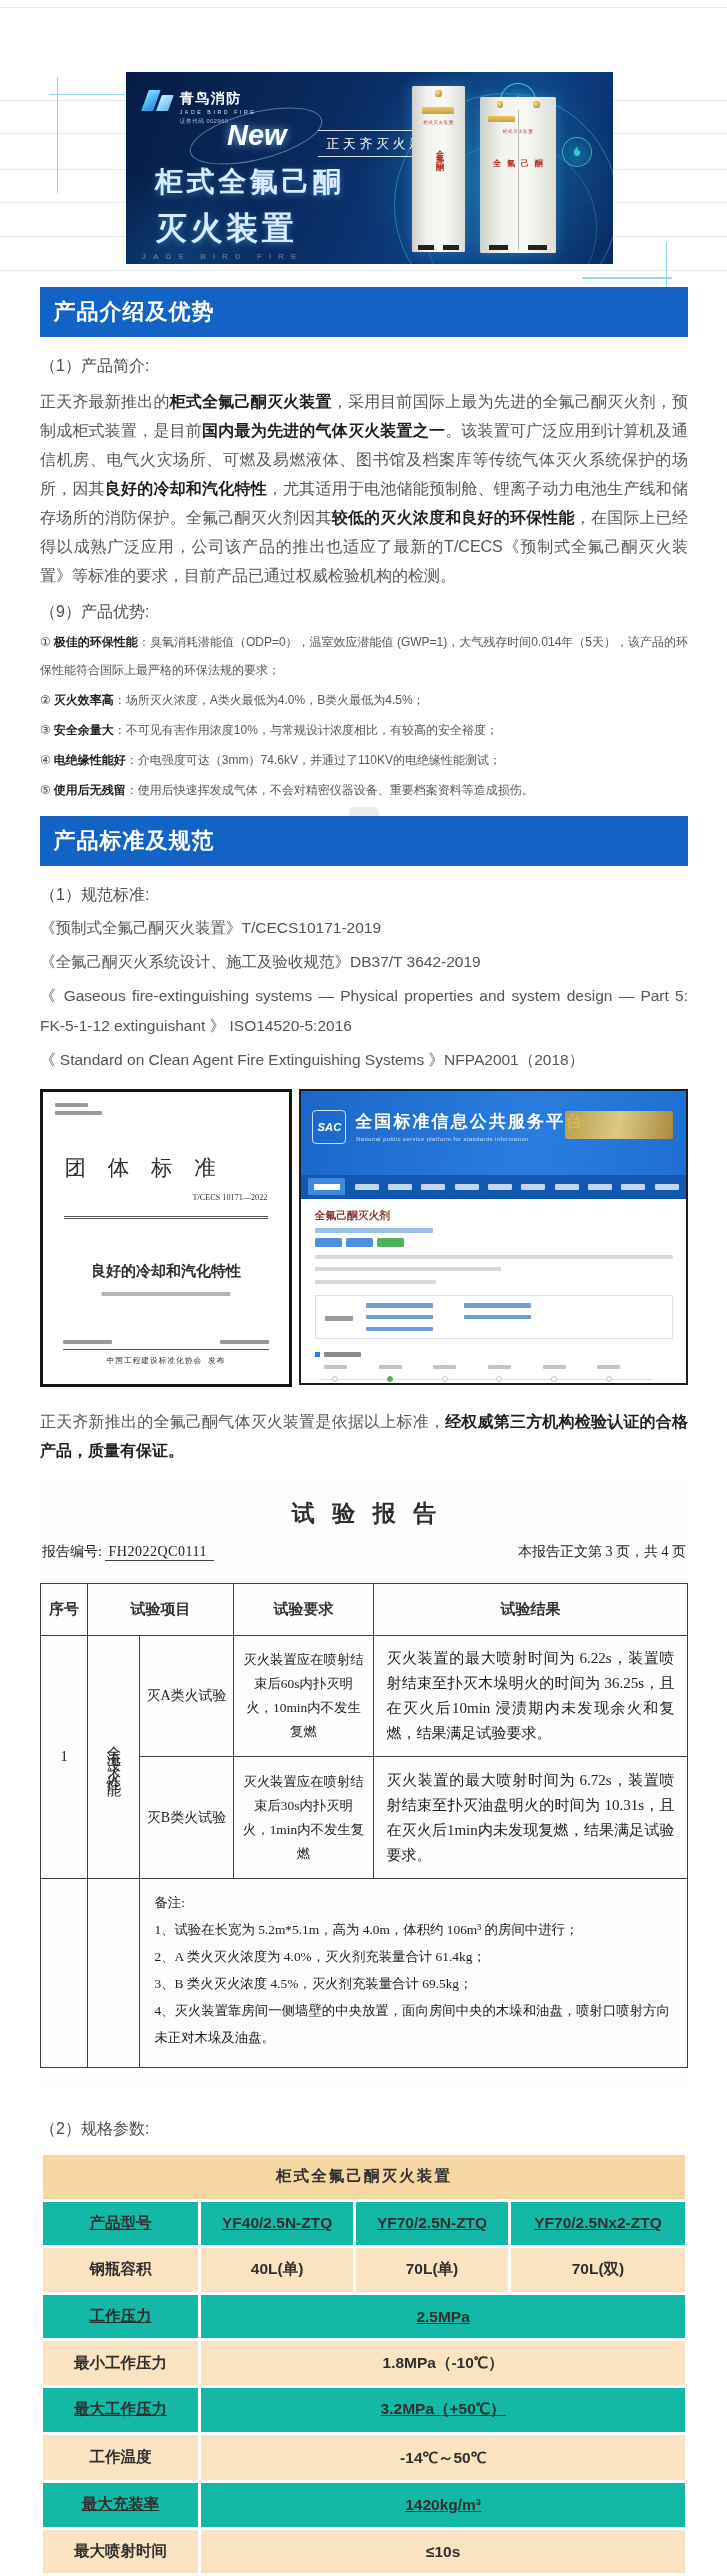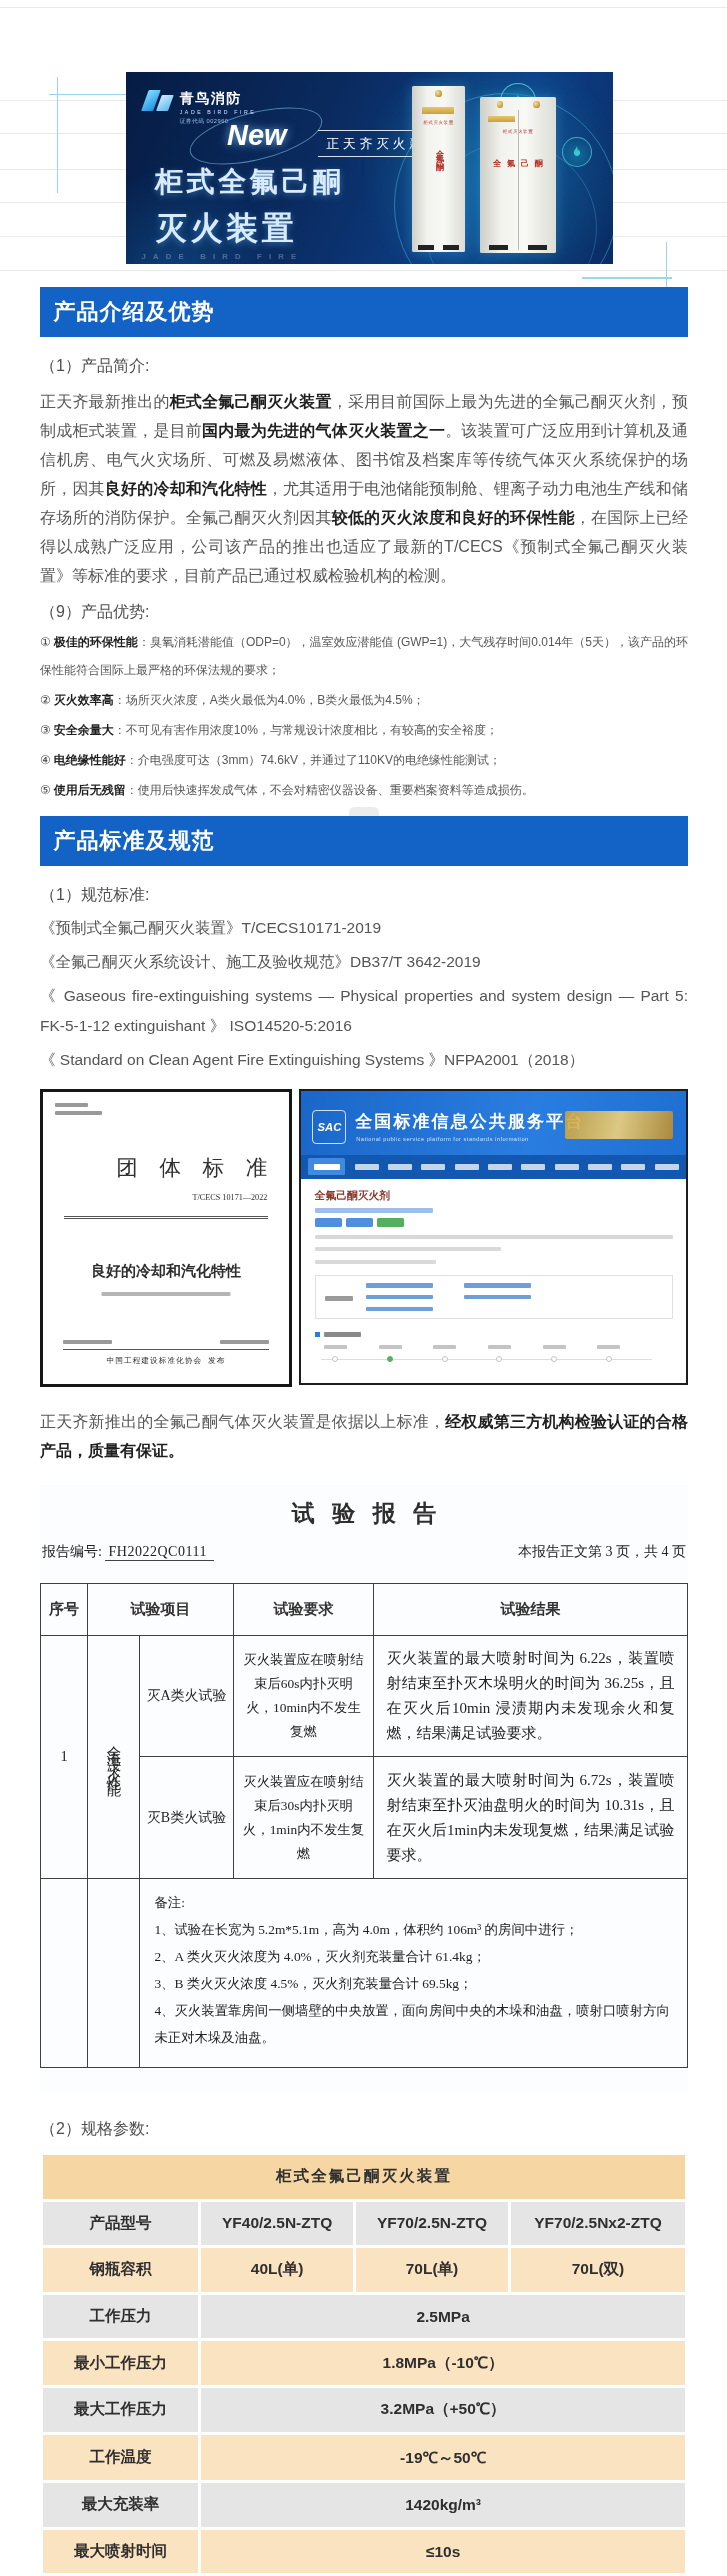"SAC" .w-head { height: 64px -> 84px }
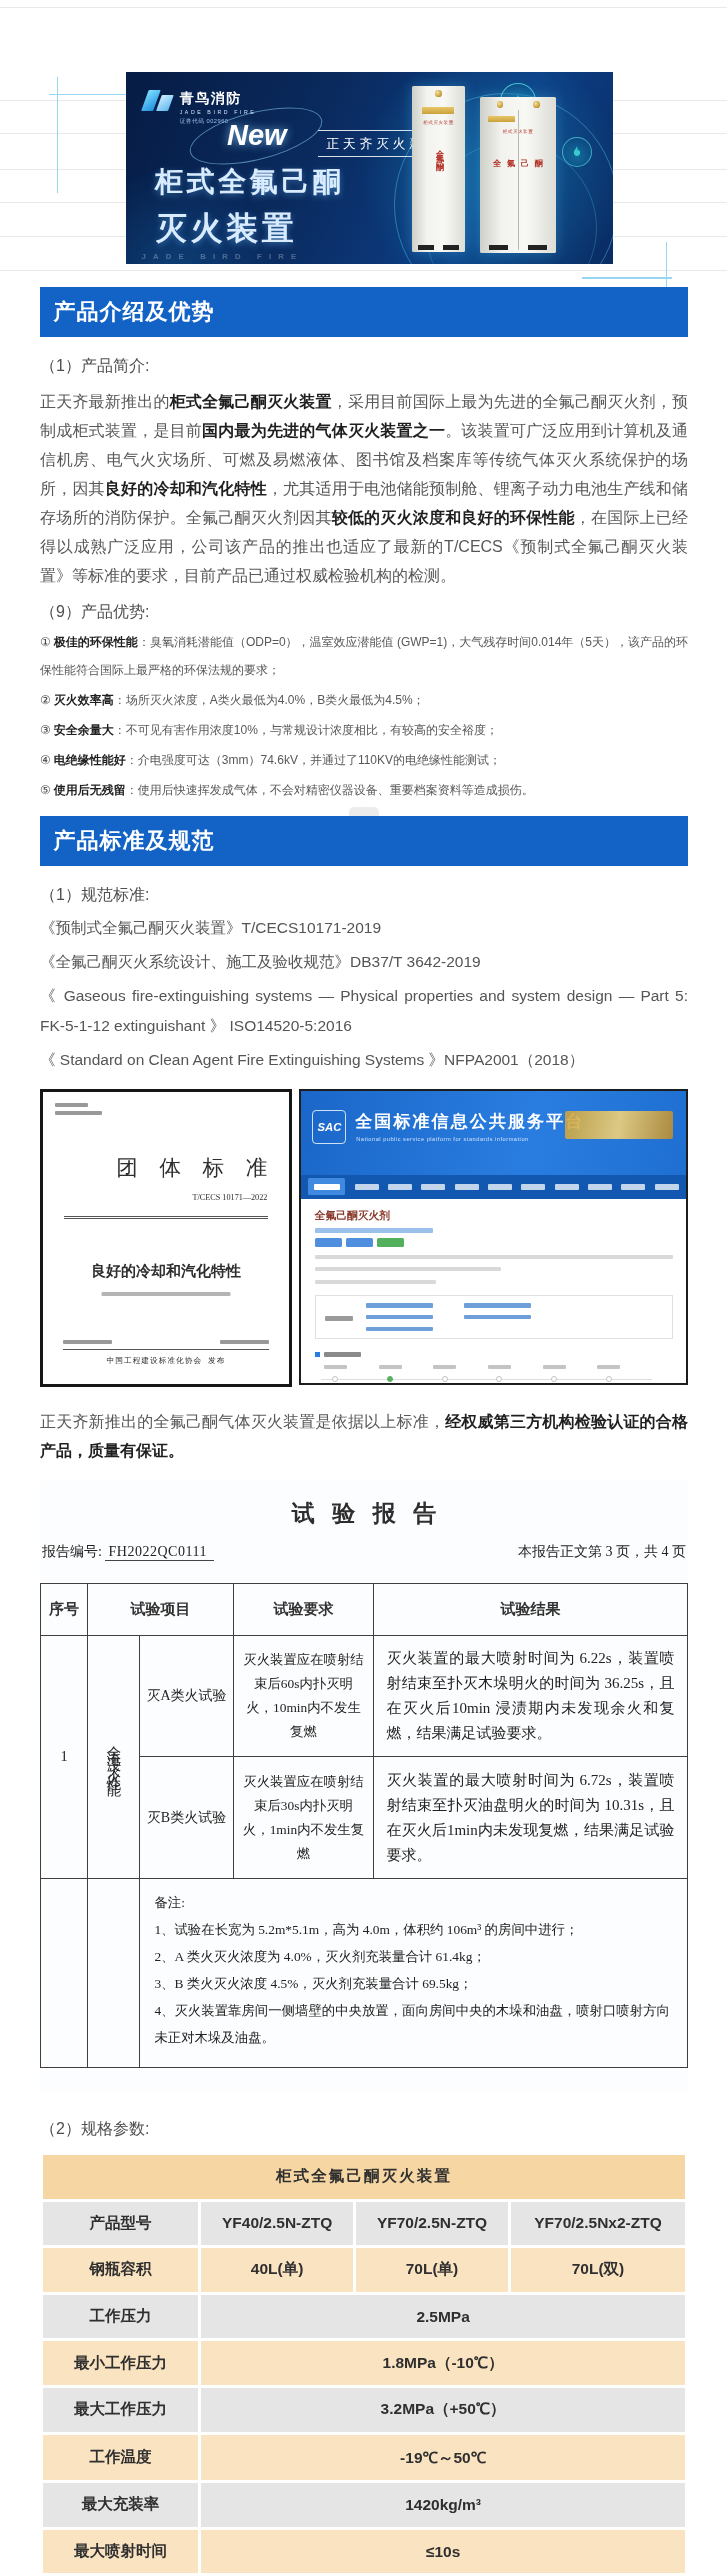"团体标准" .d-kind { text-align: right -> left }
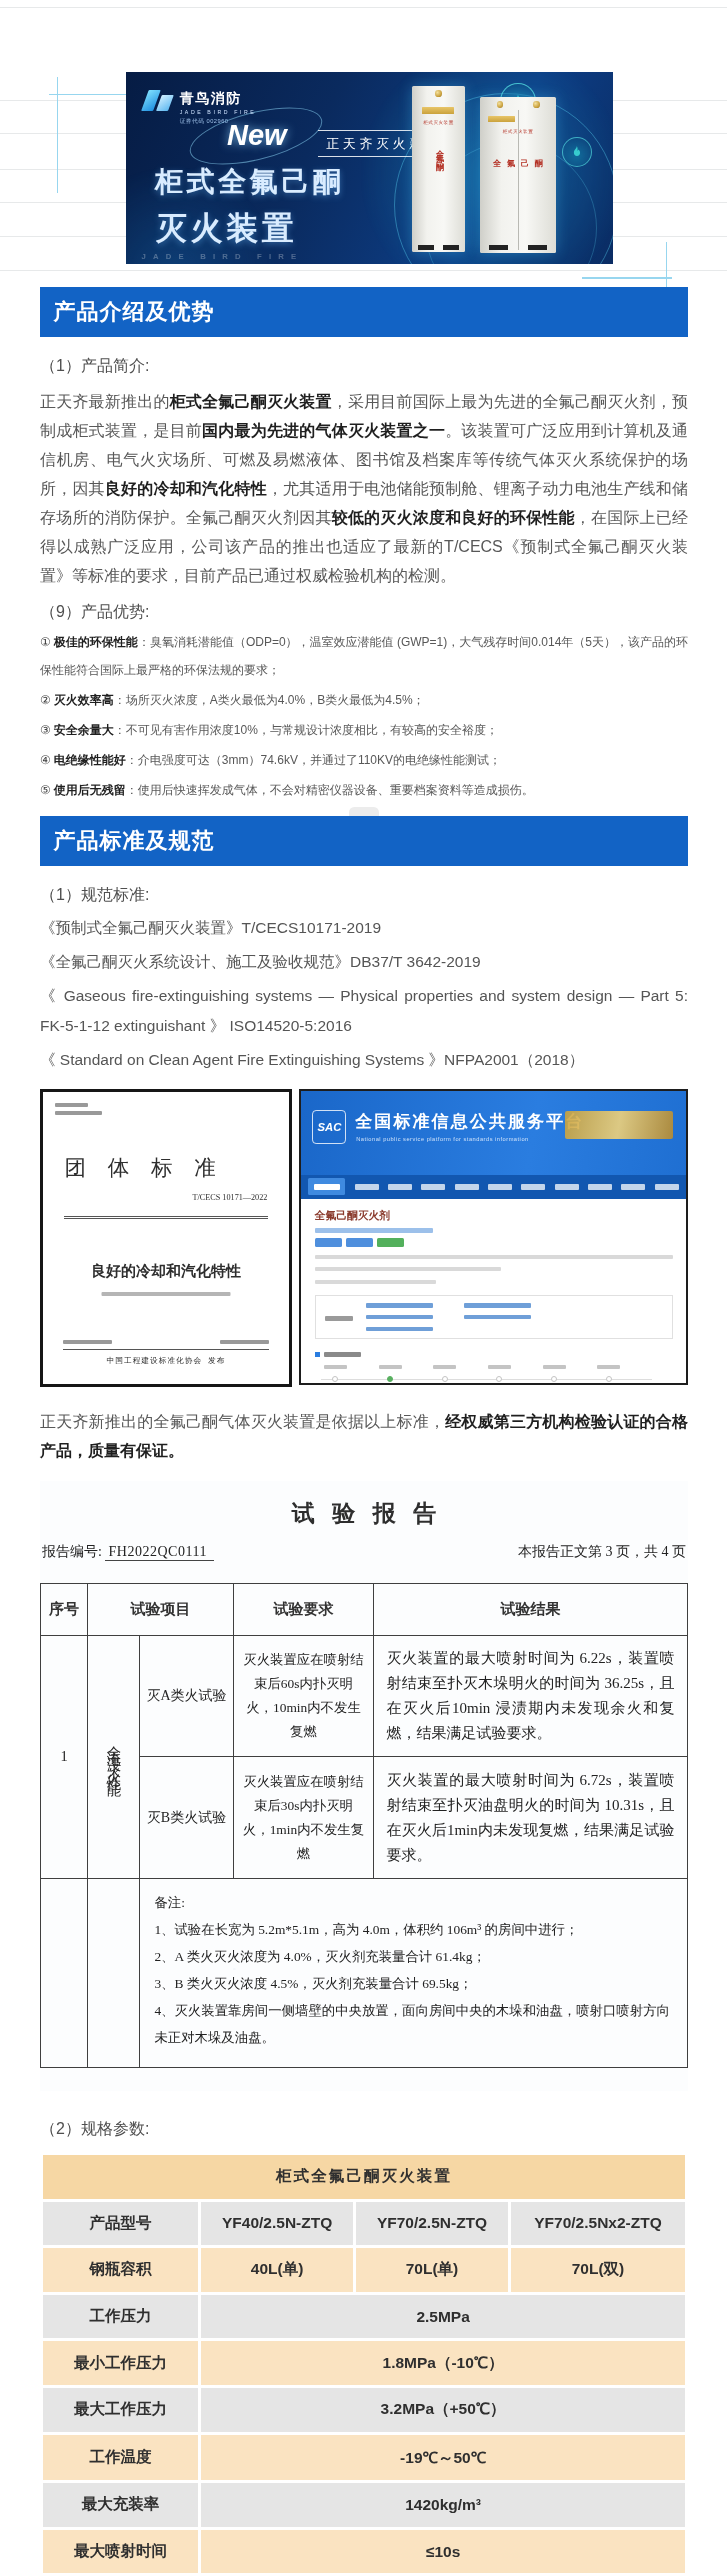"产品型号" tr.ra td { background: #e5e5e5 -> #14b8a6; text-decoration: none -> underline }
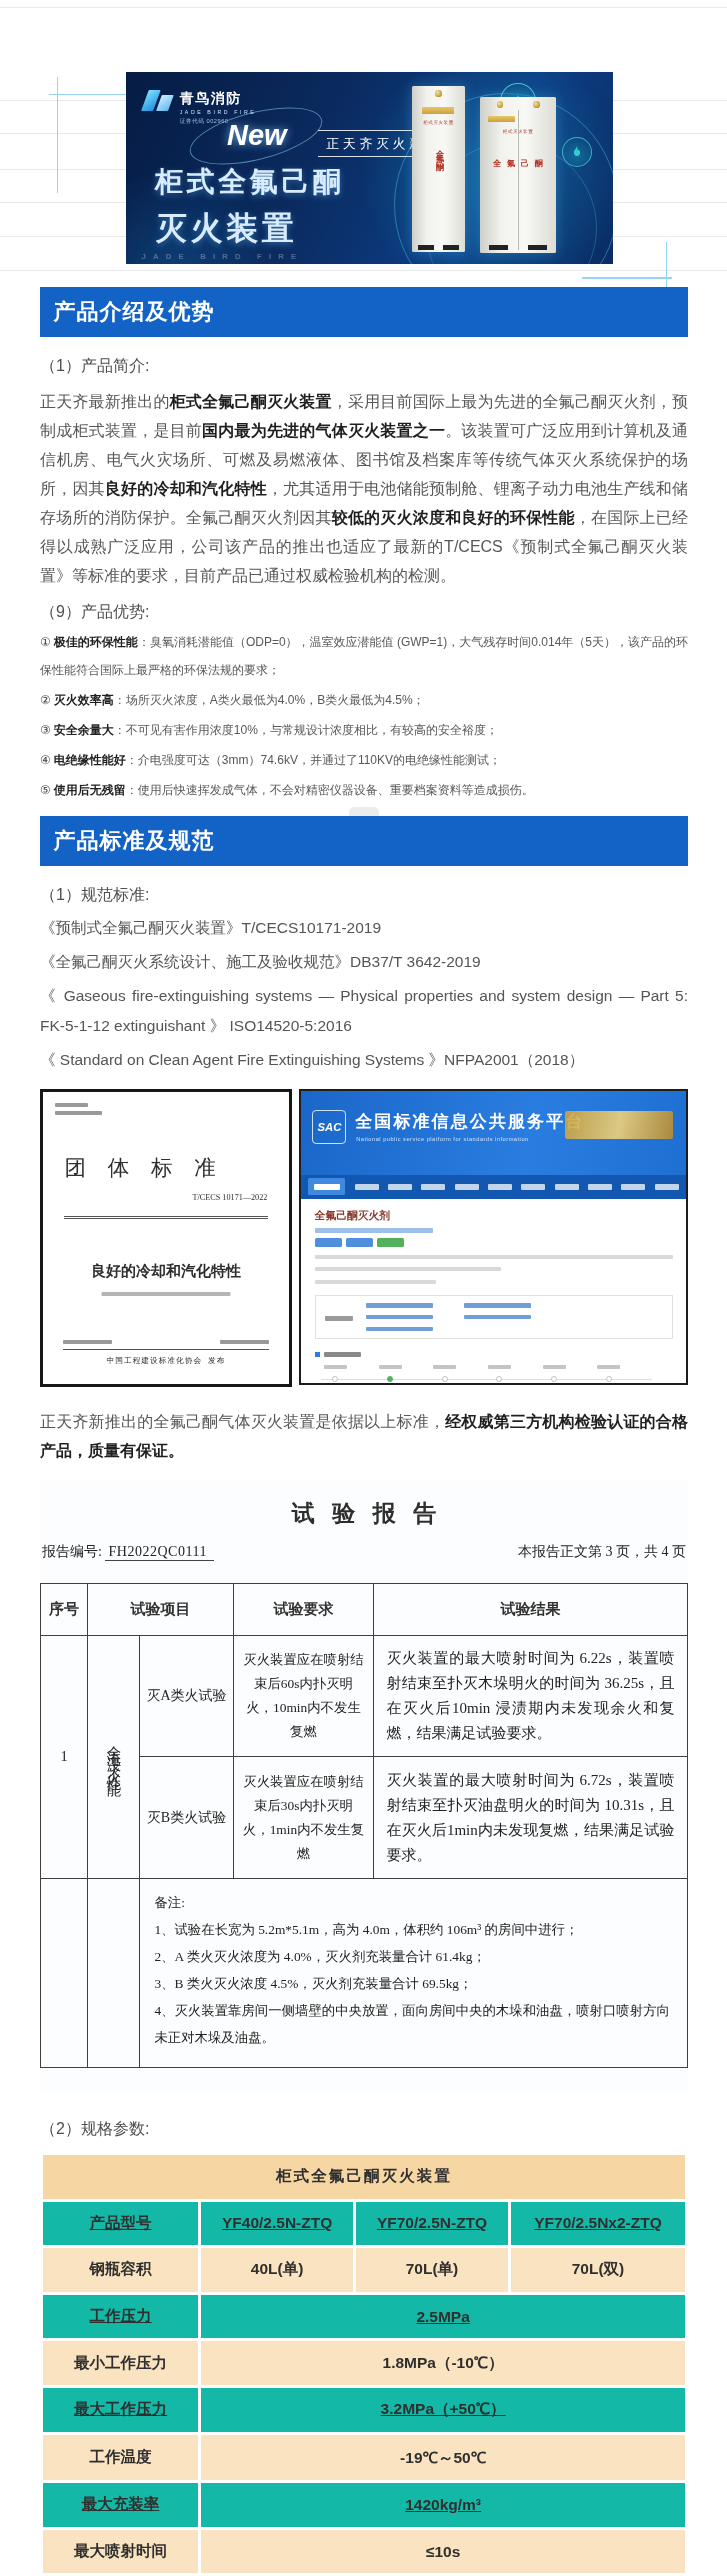"-19℃～50℃" td { text: -19 -> -14 }
